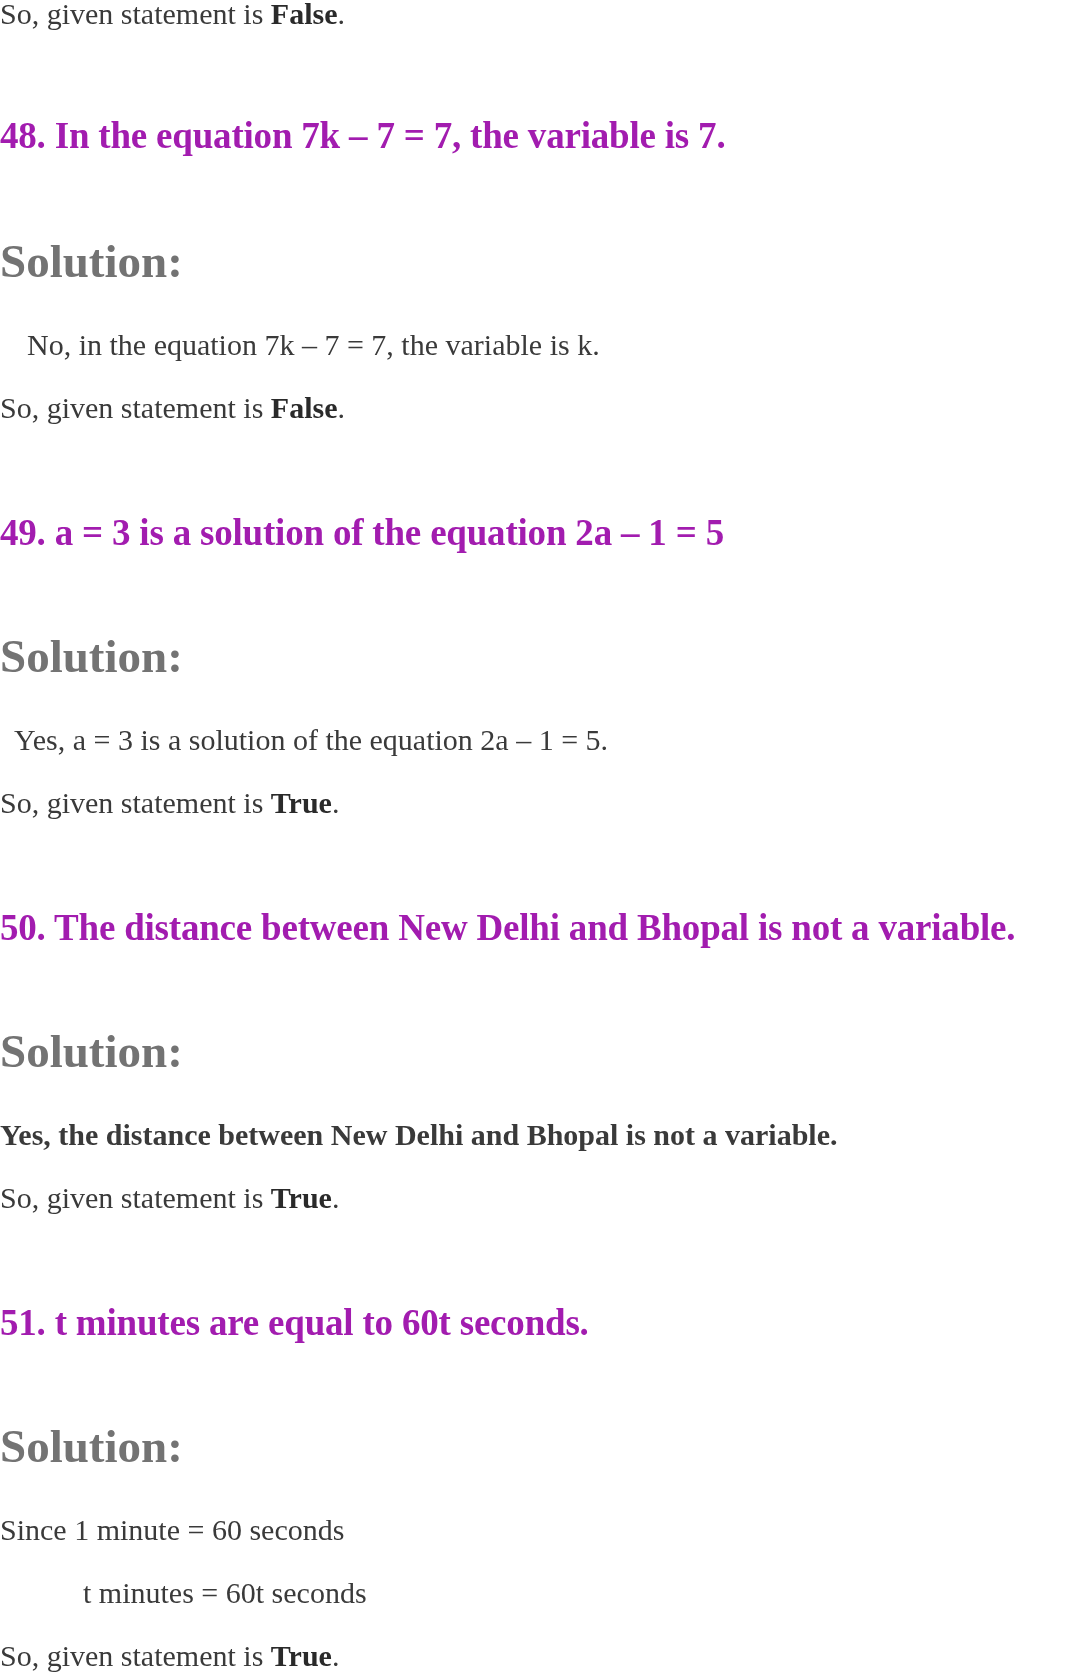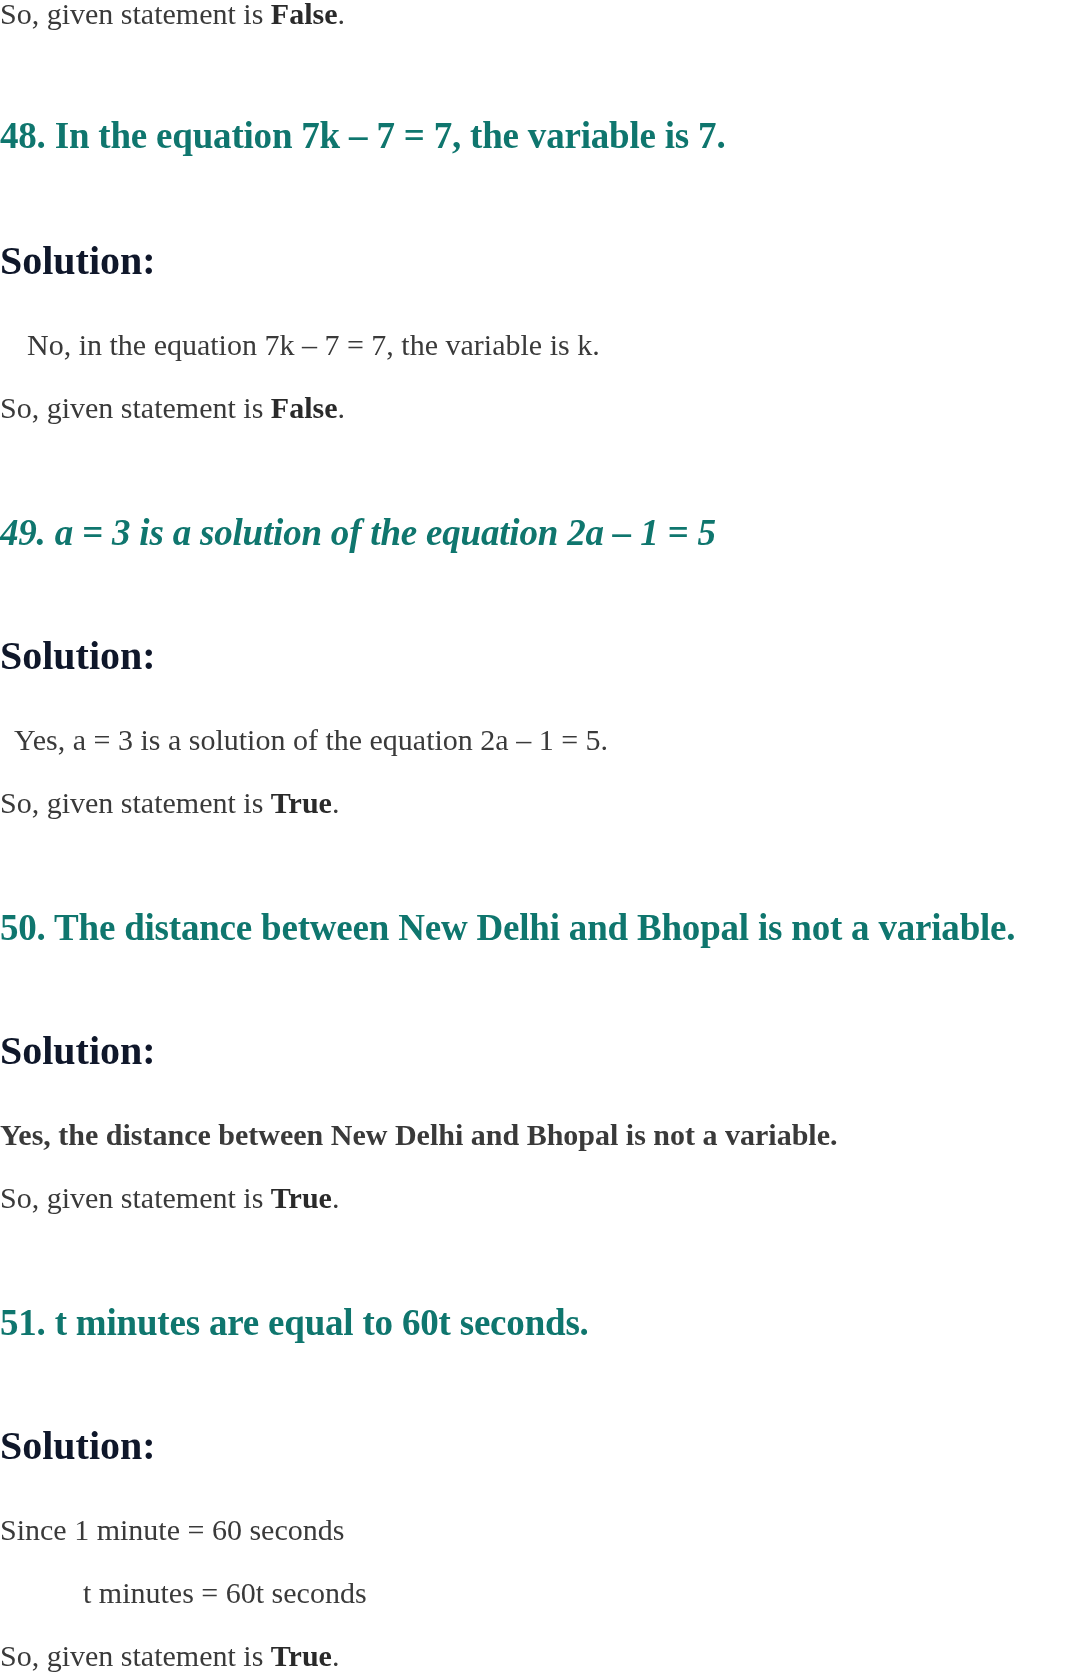"48. In the equation 7k" .question { color: #0f766e -> #a21caf }
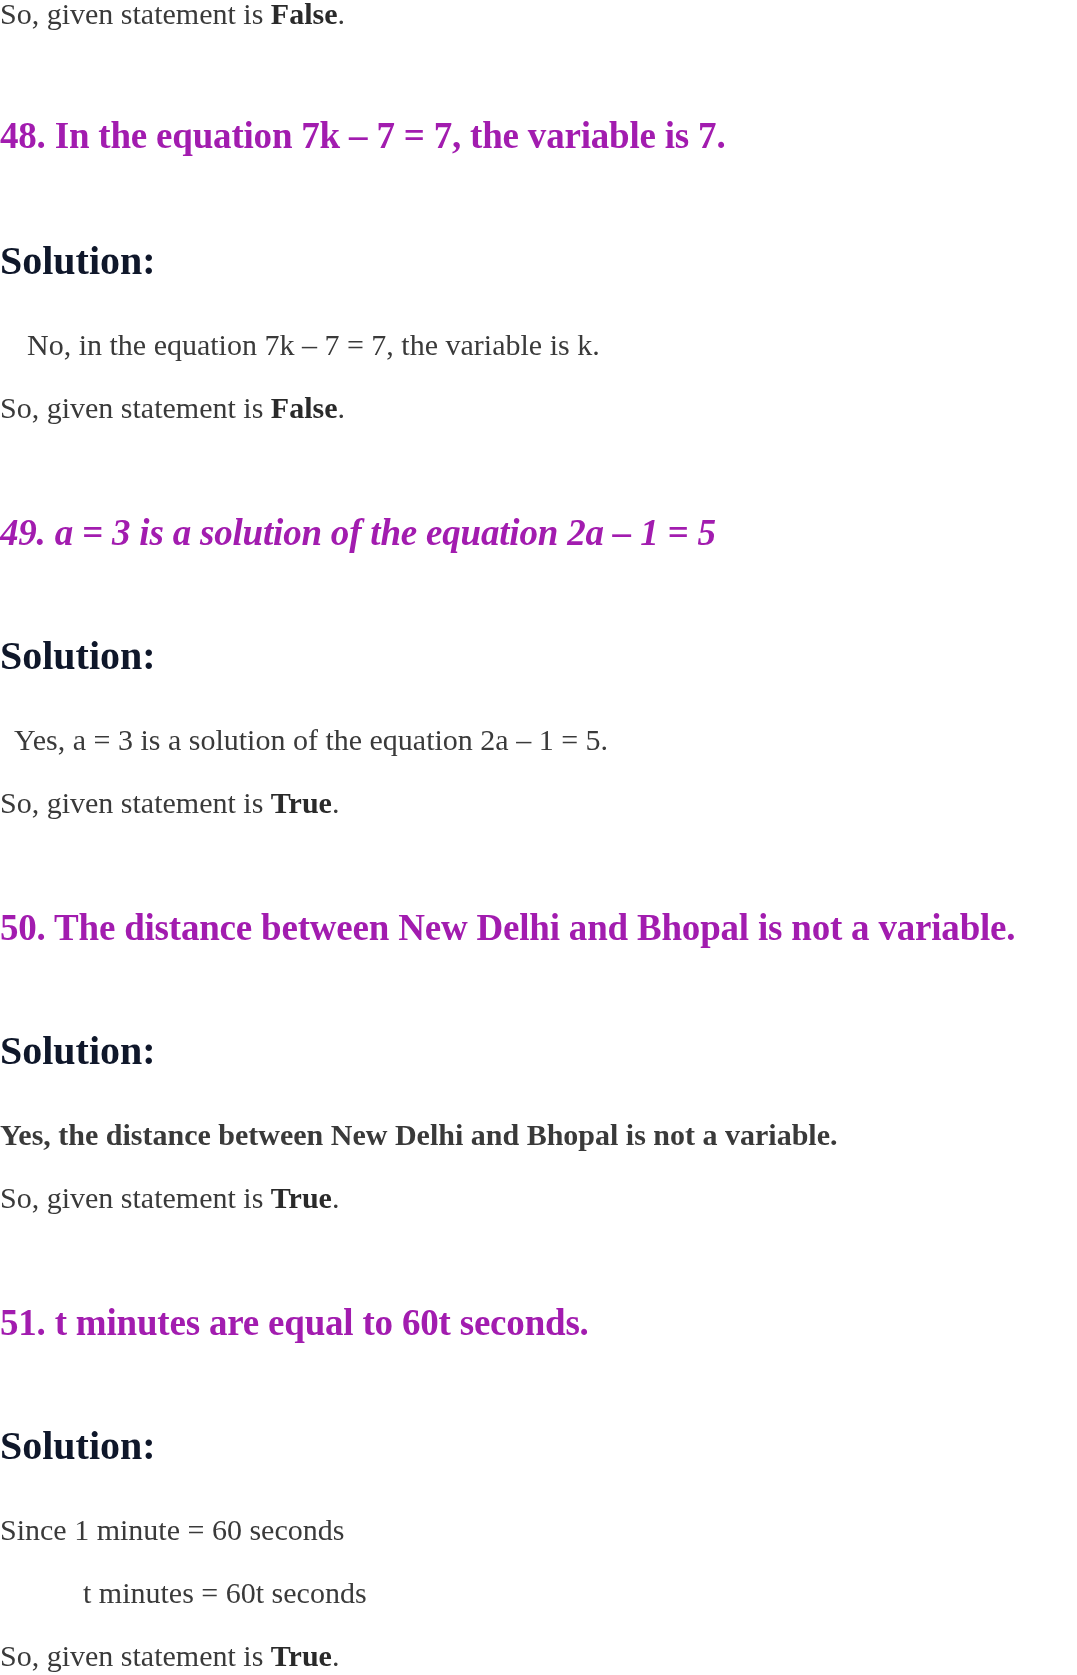"Solution:" .solution-label { color: #0f172a -> #737373; font-size: 40px -> 47px }
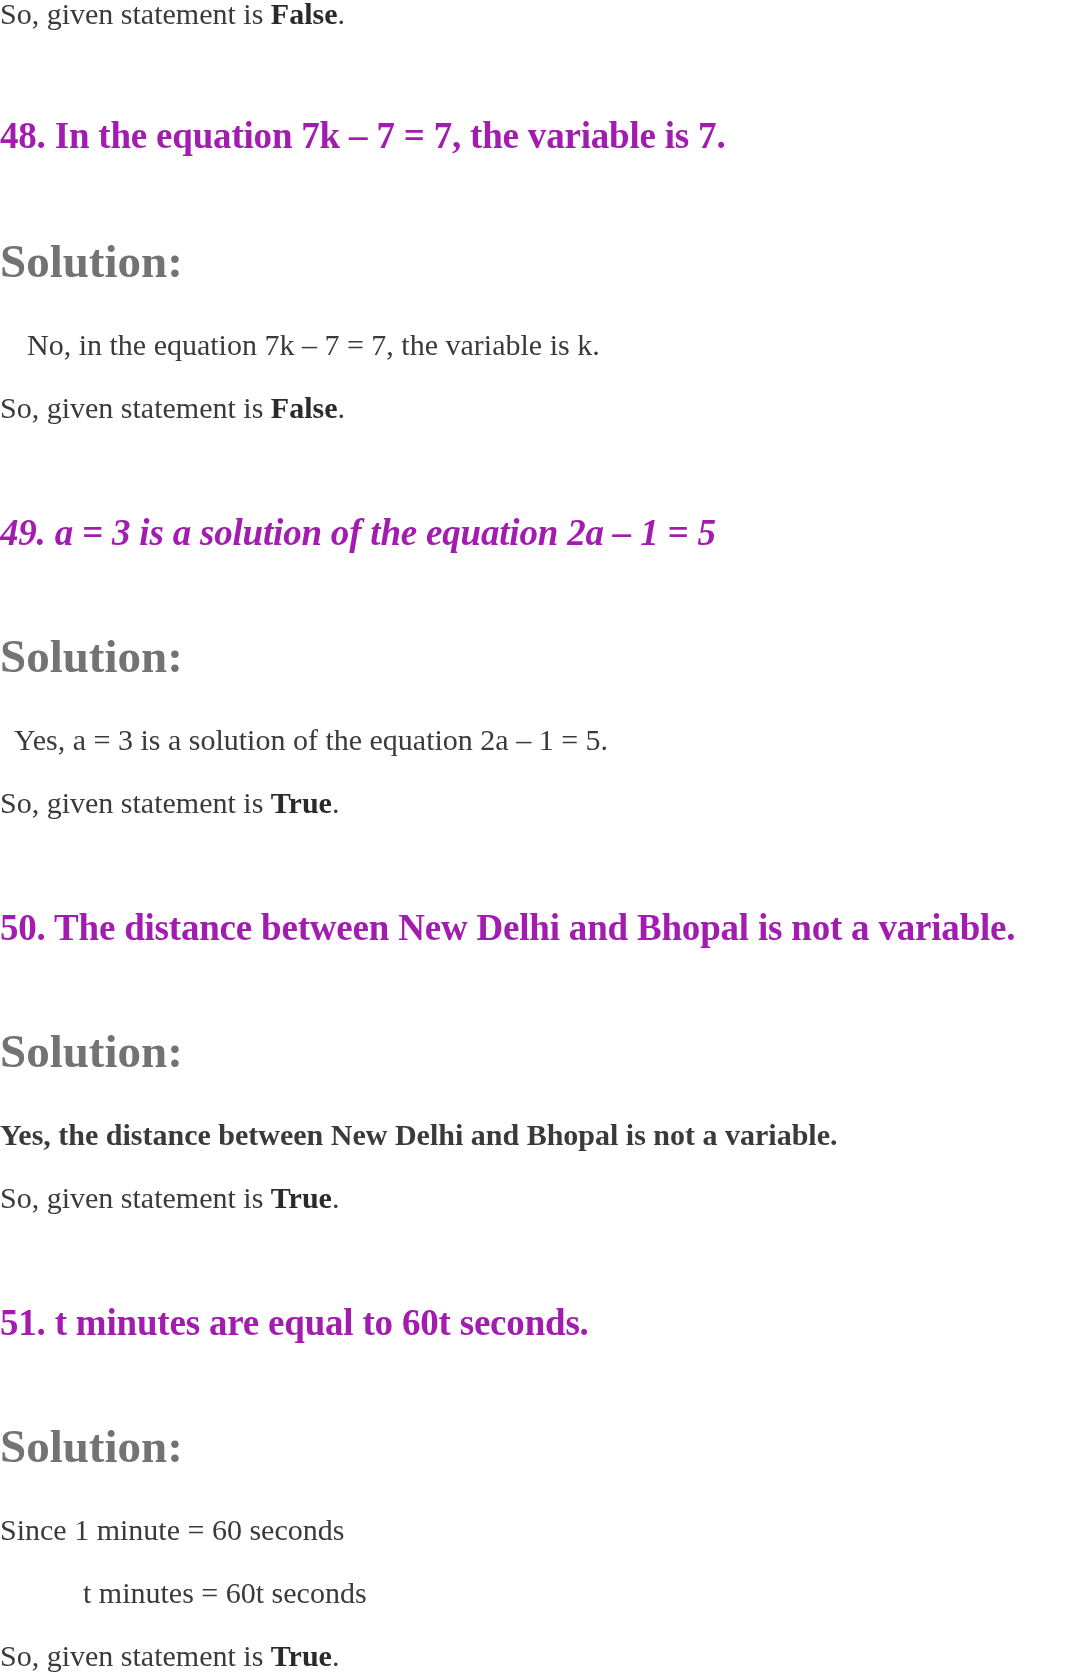"49. a = 3 is" h2.line { font-style: italic -> none }
